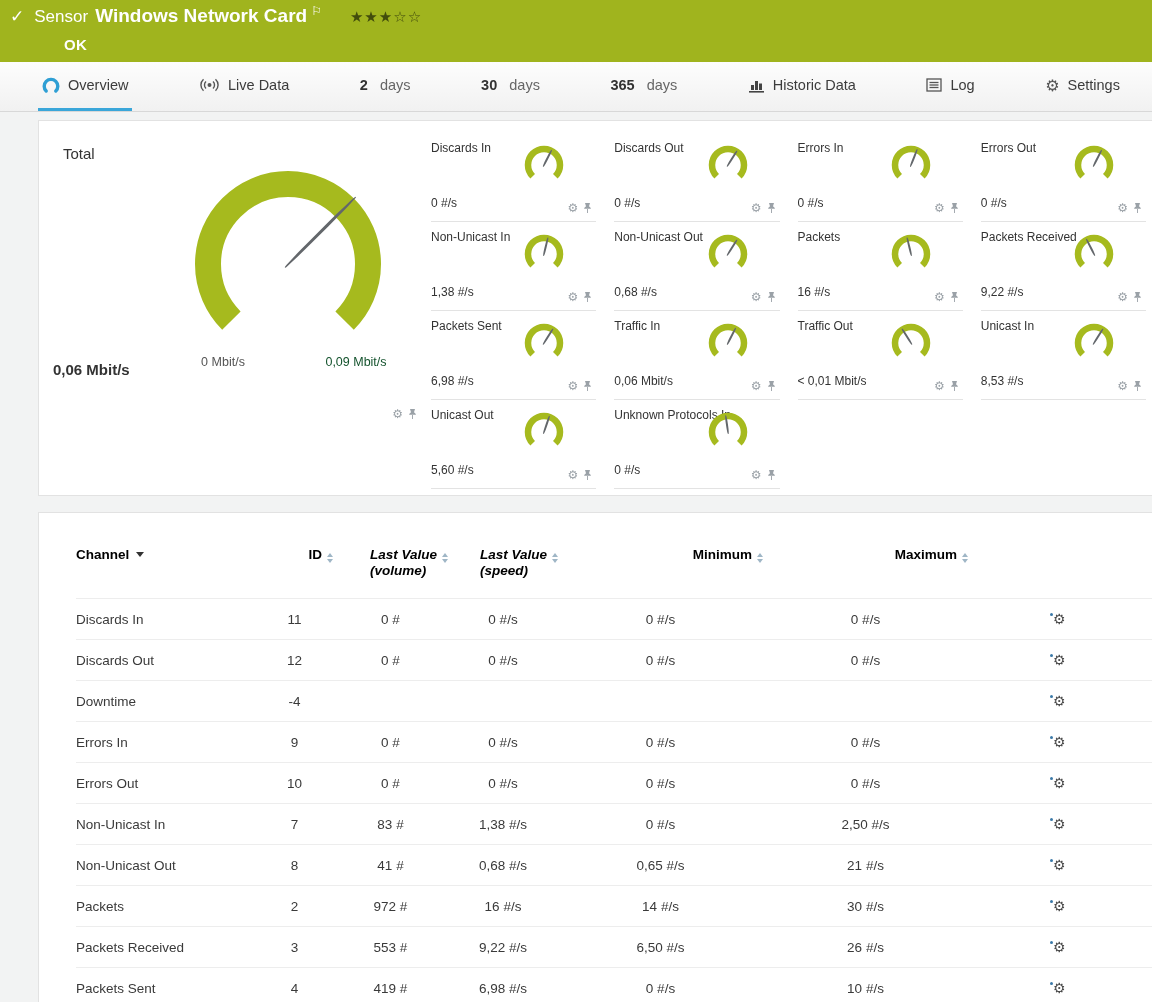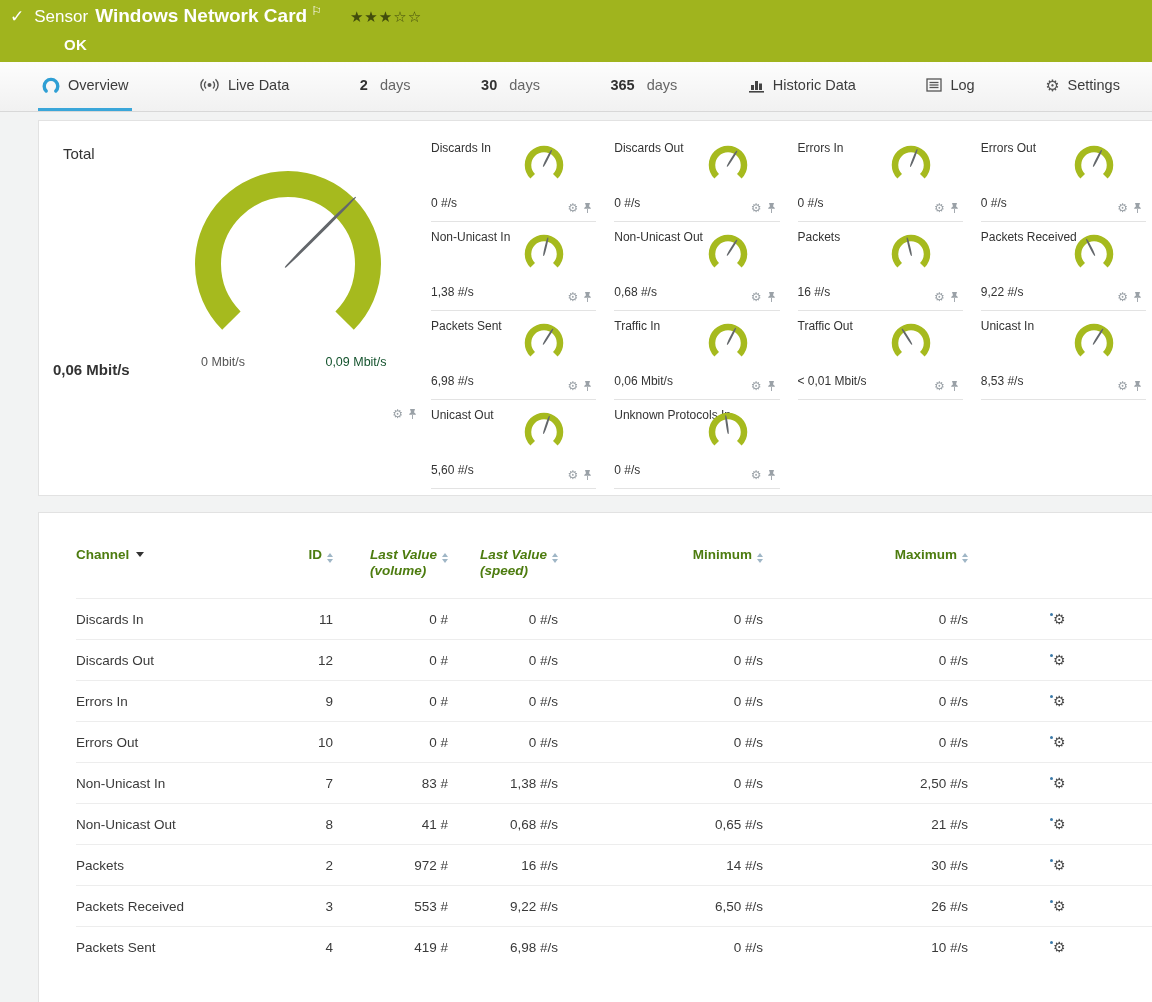"Channel" th { color: #4d7c0f -> #000000 }
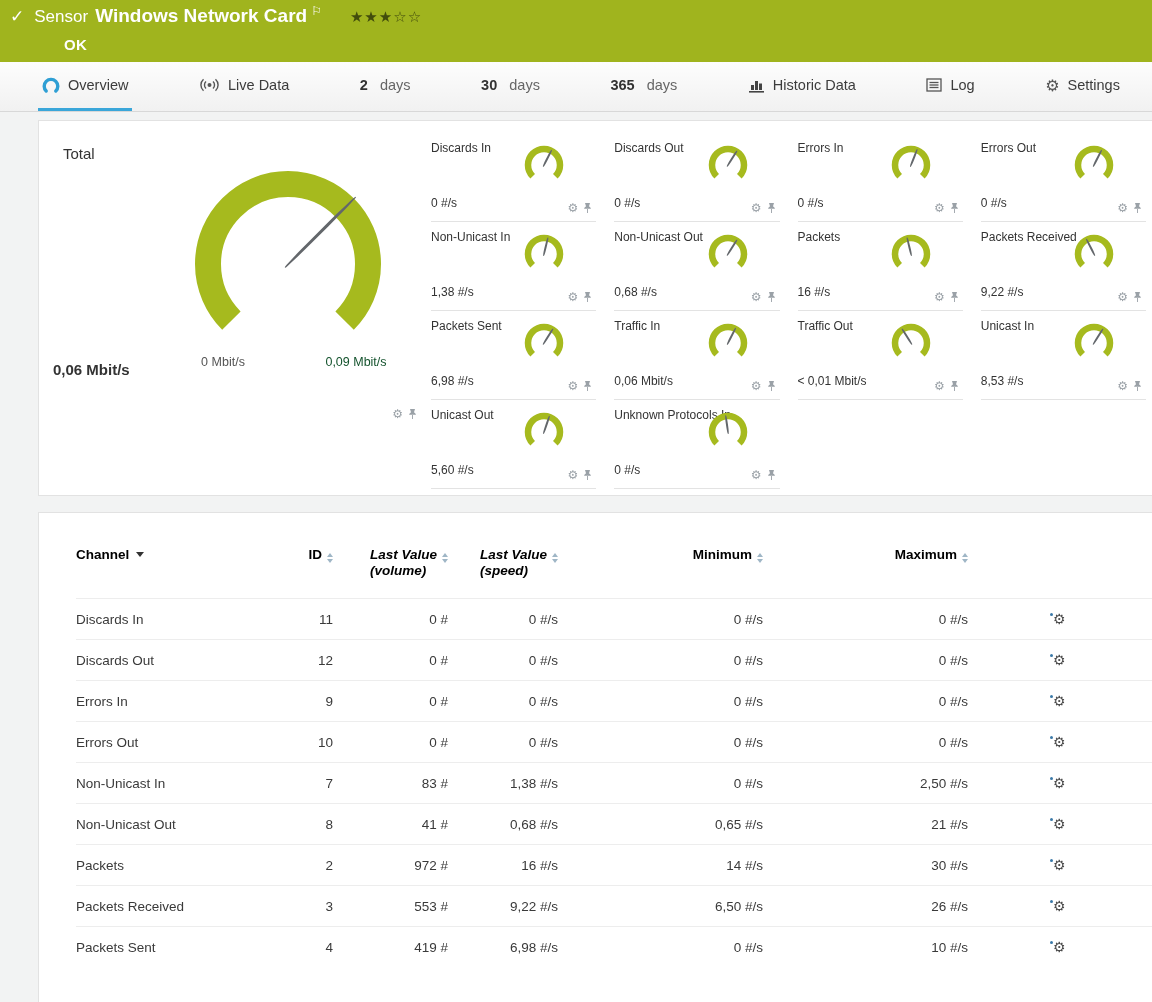"11" td.num { text-align: right -> center }
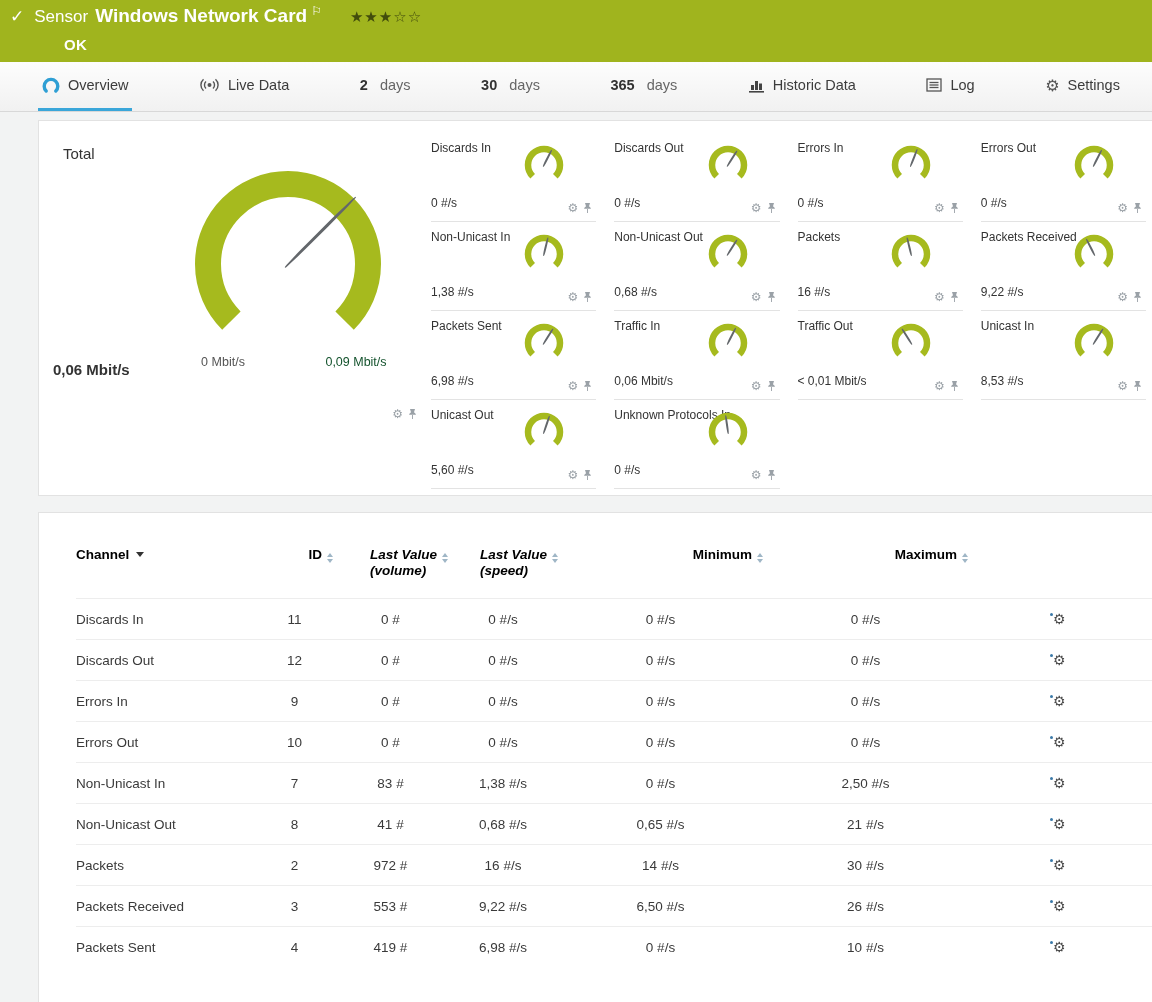"Downtime" tr { html: none -> <tr> <td>Downtime</td> <td>-4</td> <td></td> <td></td> <td></td> <td></td> <td> <span>⚙<i></i></span> </td> </tr> }
